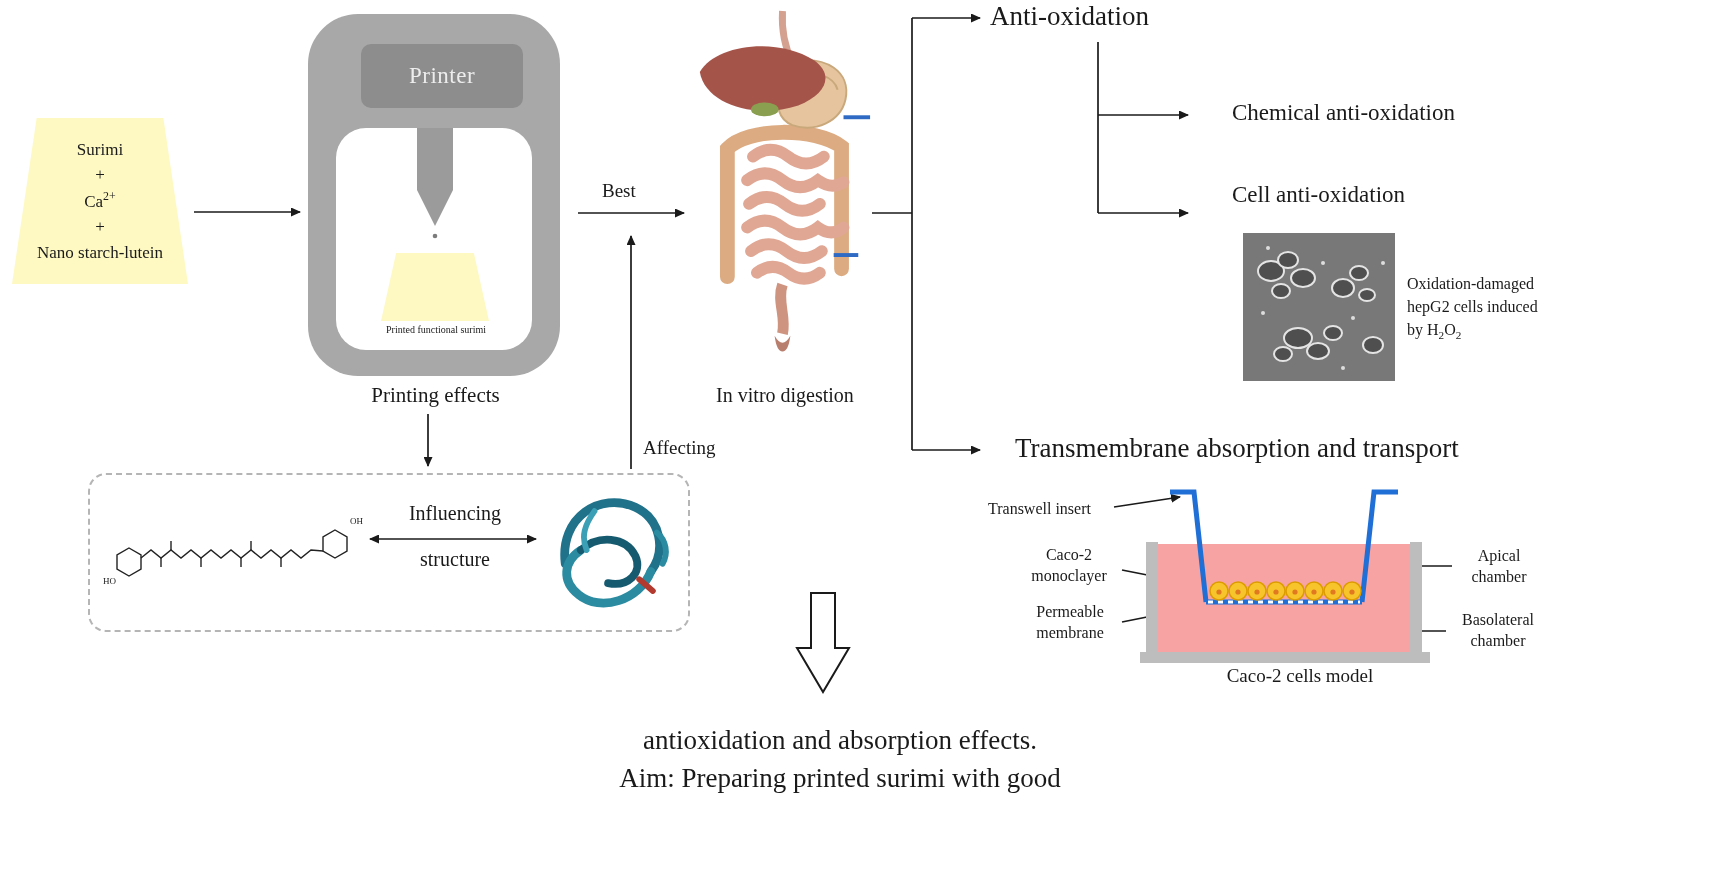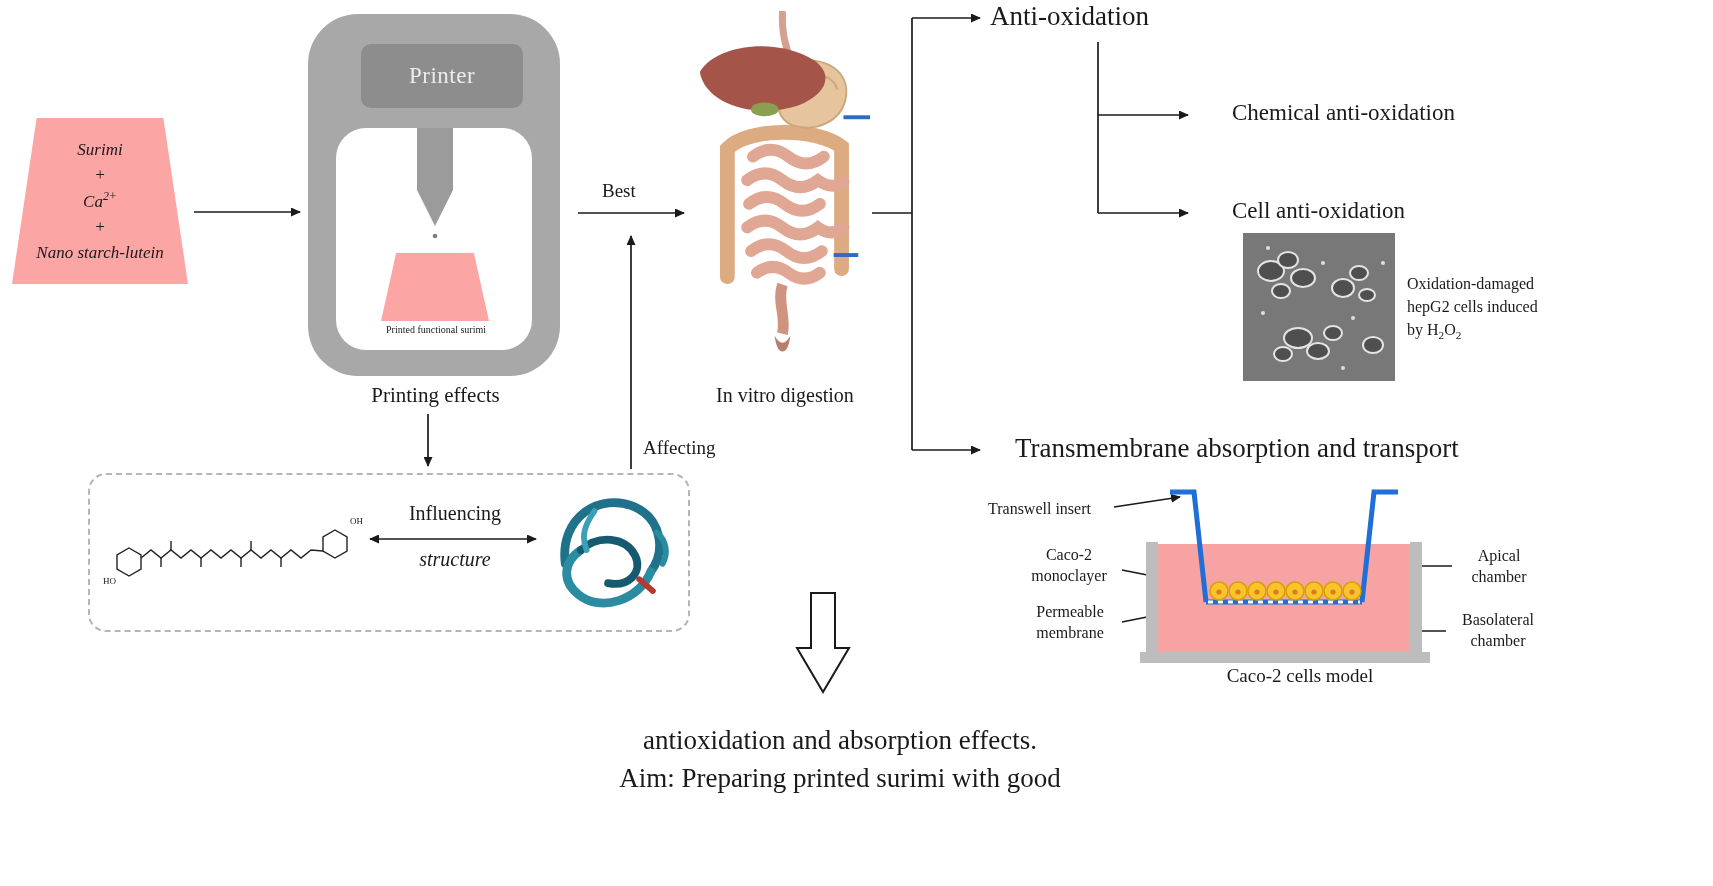"Surimi" .trap { background: #fca5a5 -> #fef9c3; font-style: italic -> none }
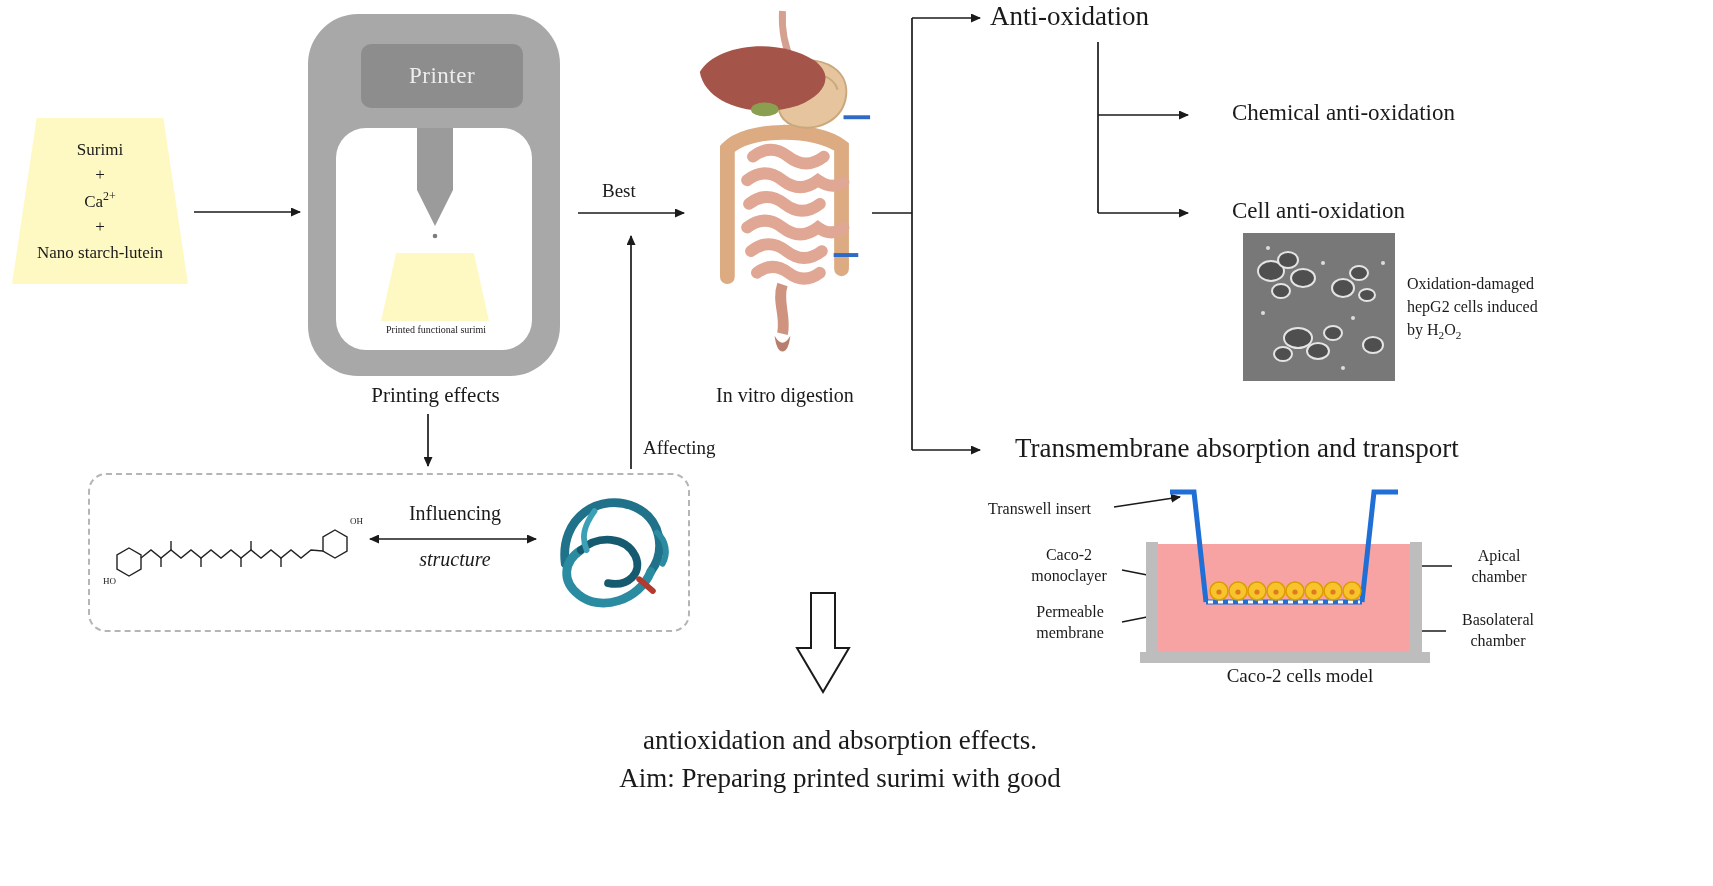"Cell anti-oxidation" div.abs { top: 198px -> 182px }
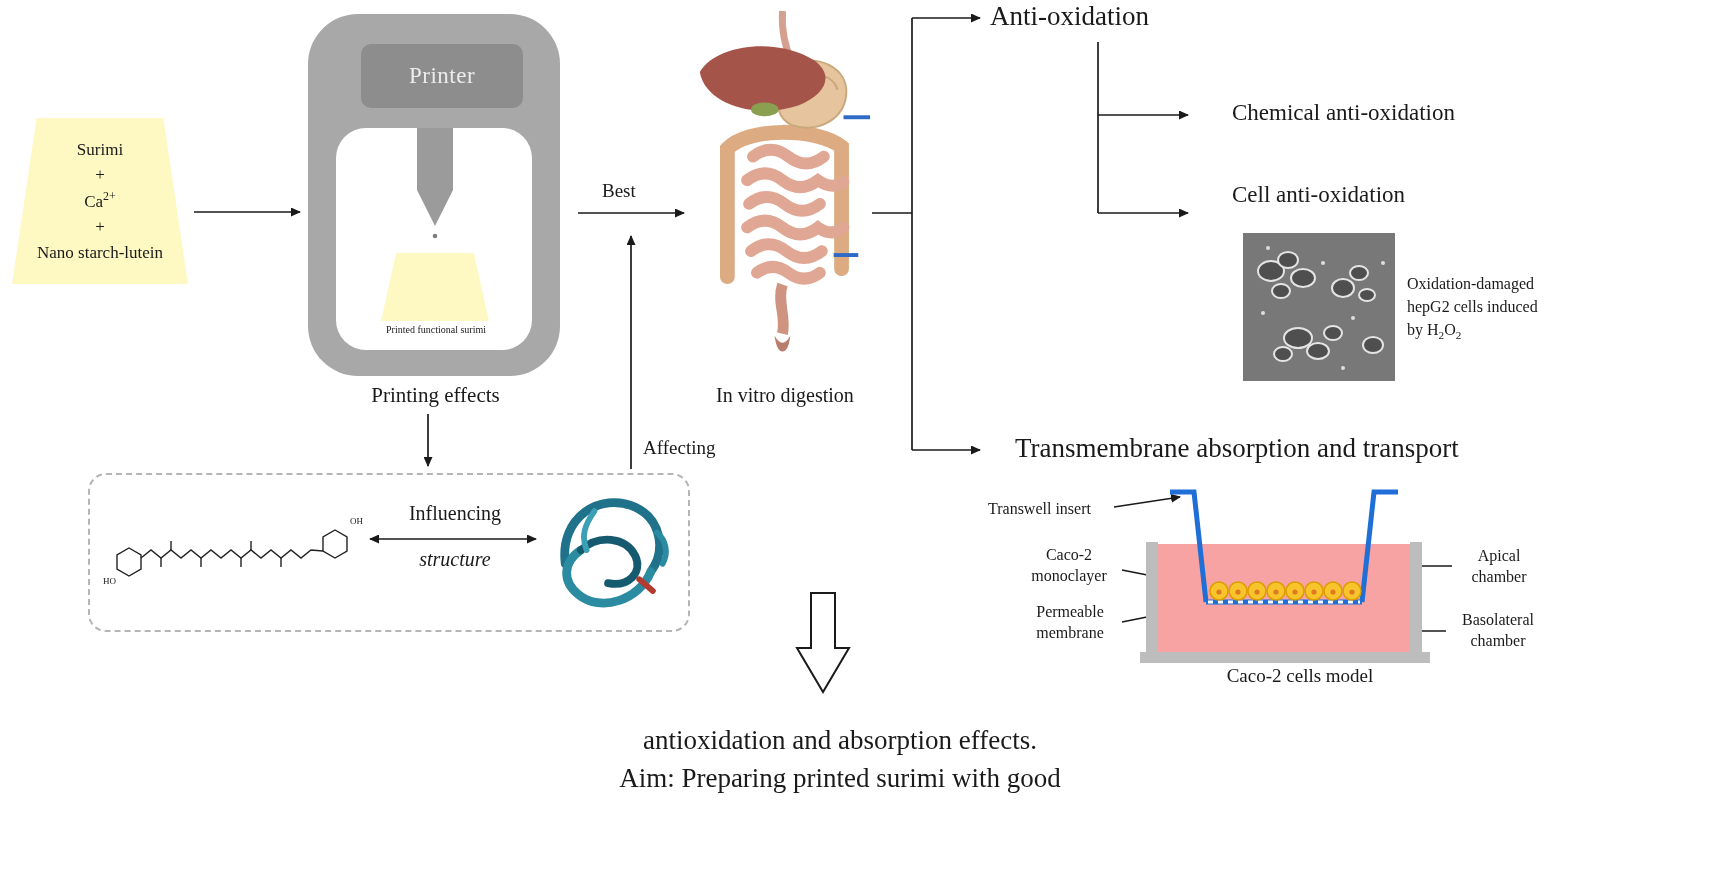"structure" div.abs { font-style: italic -> none }
